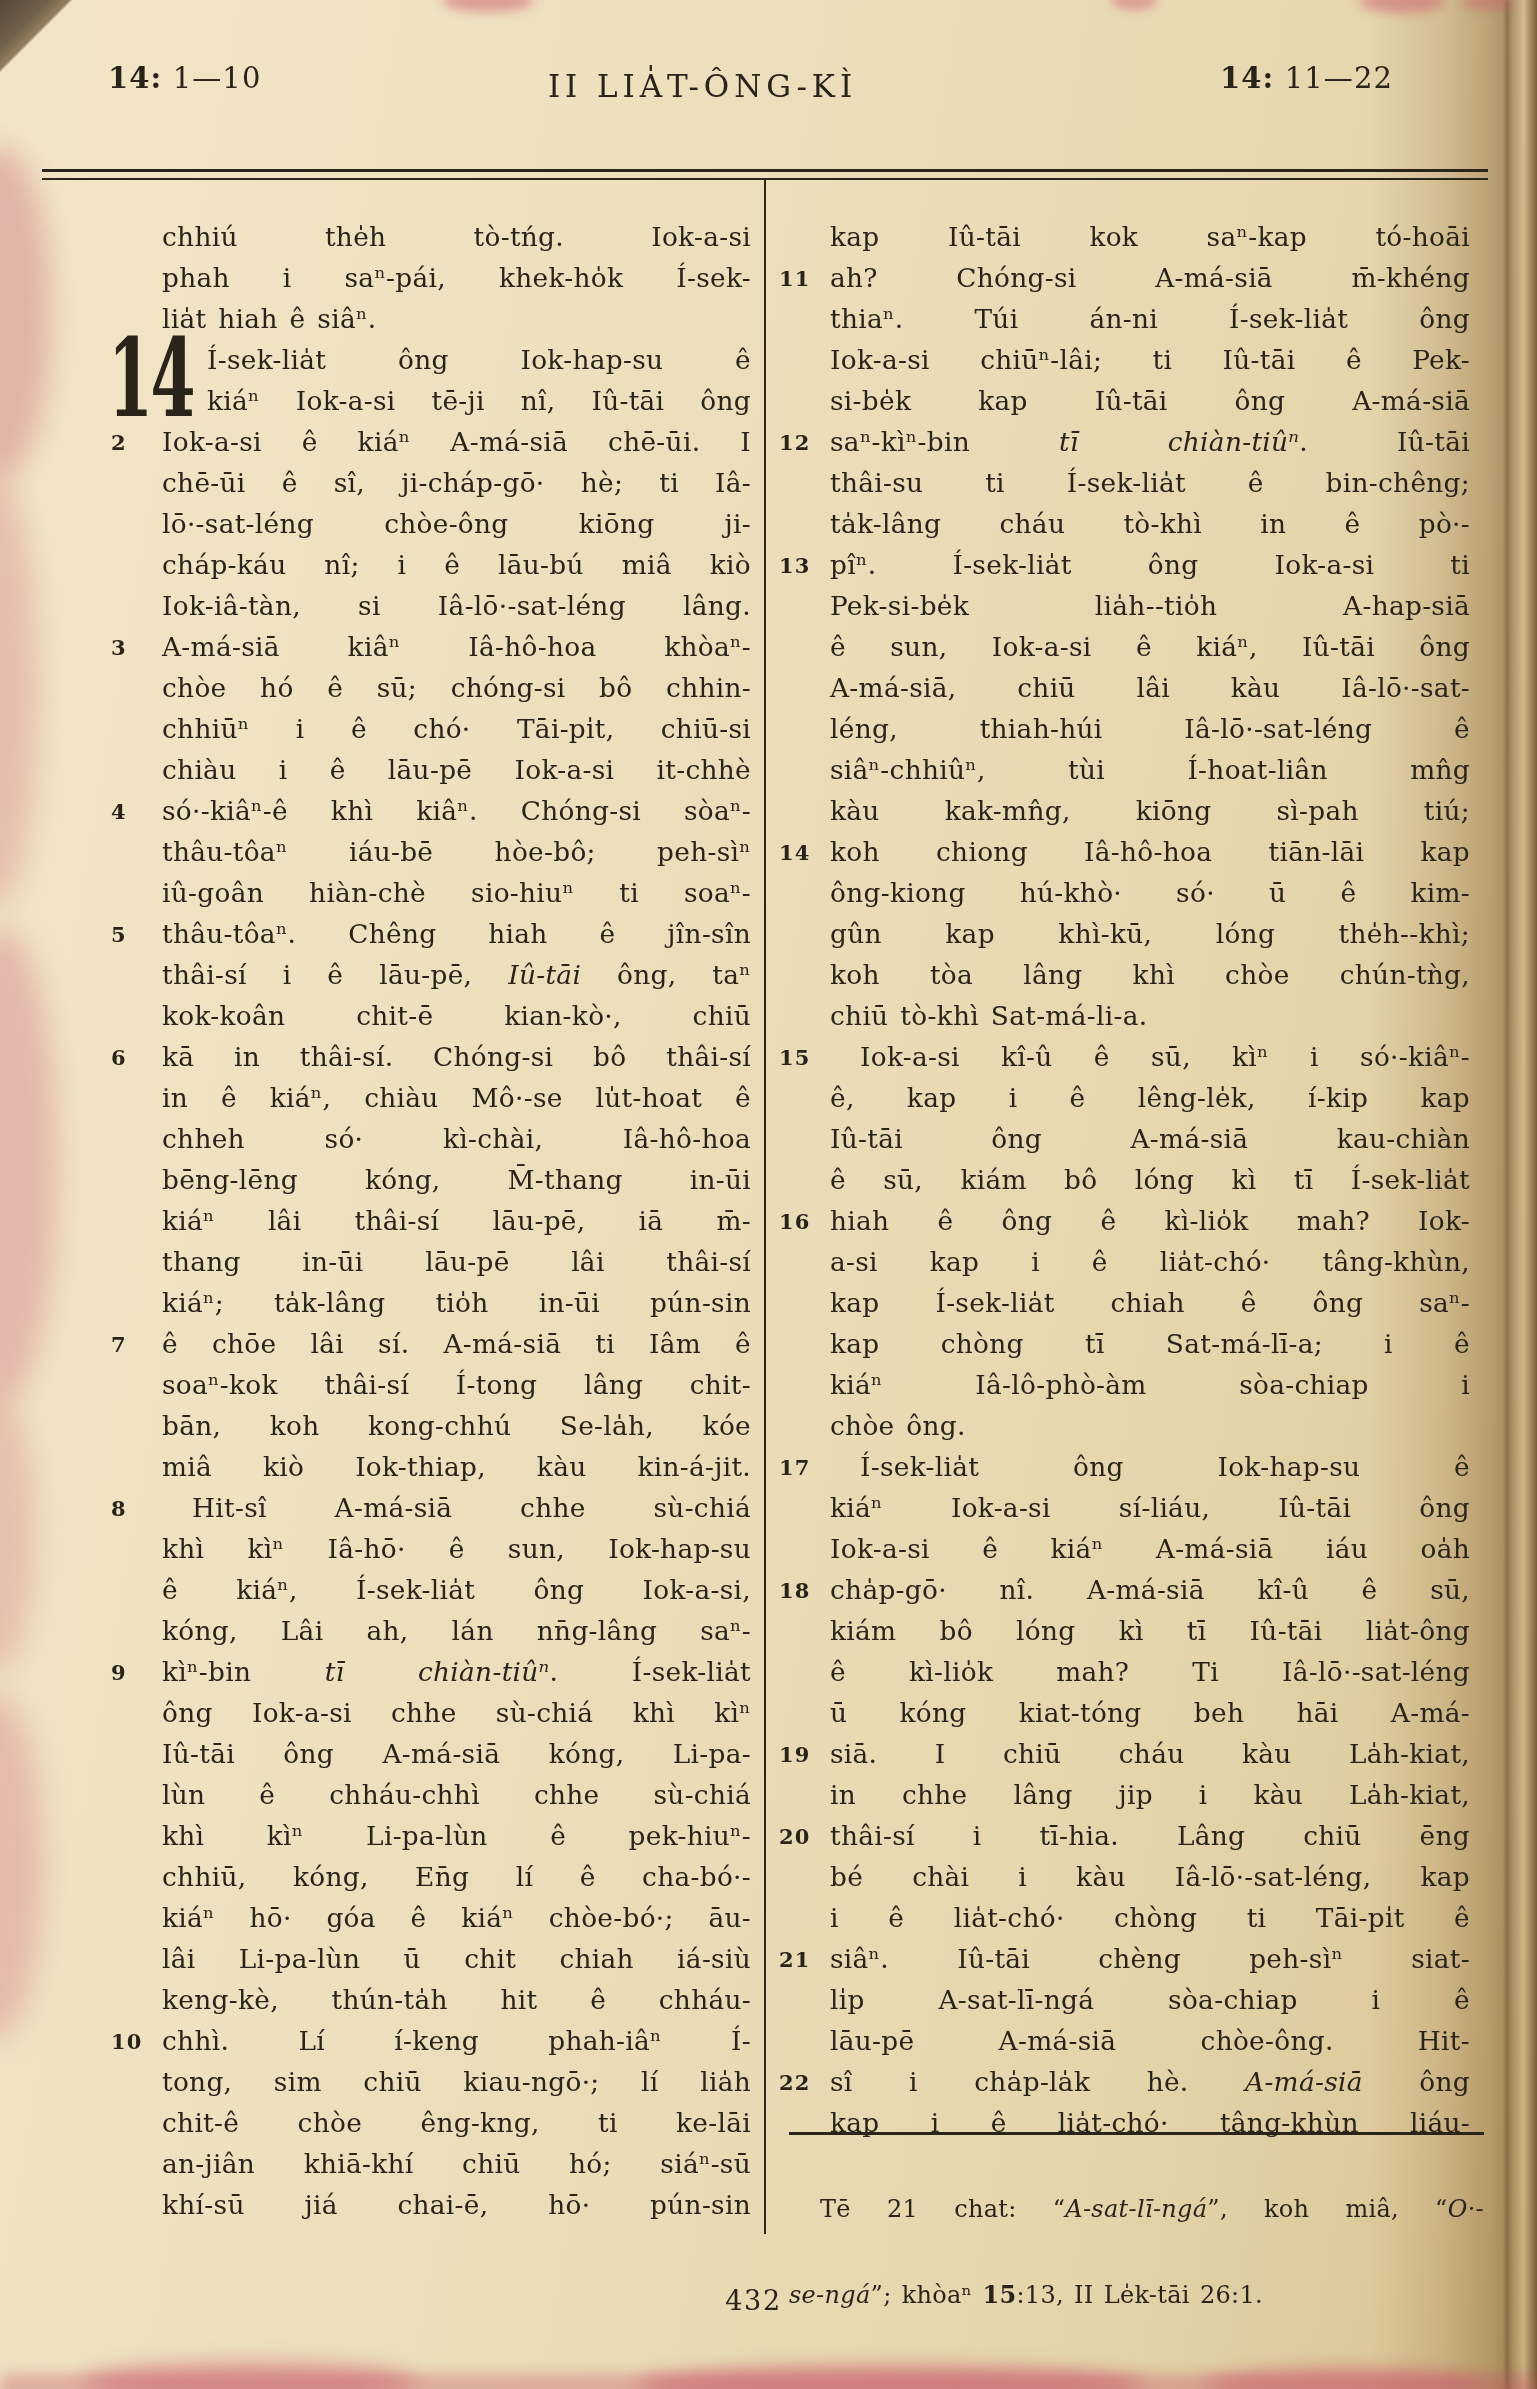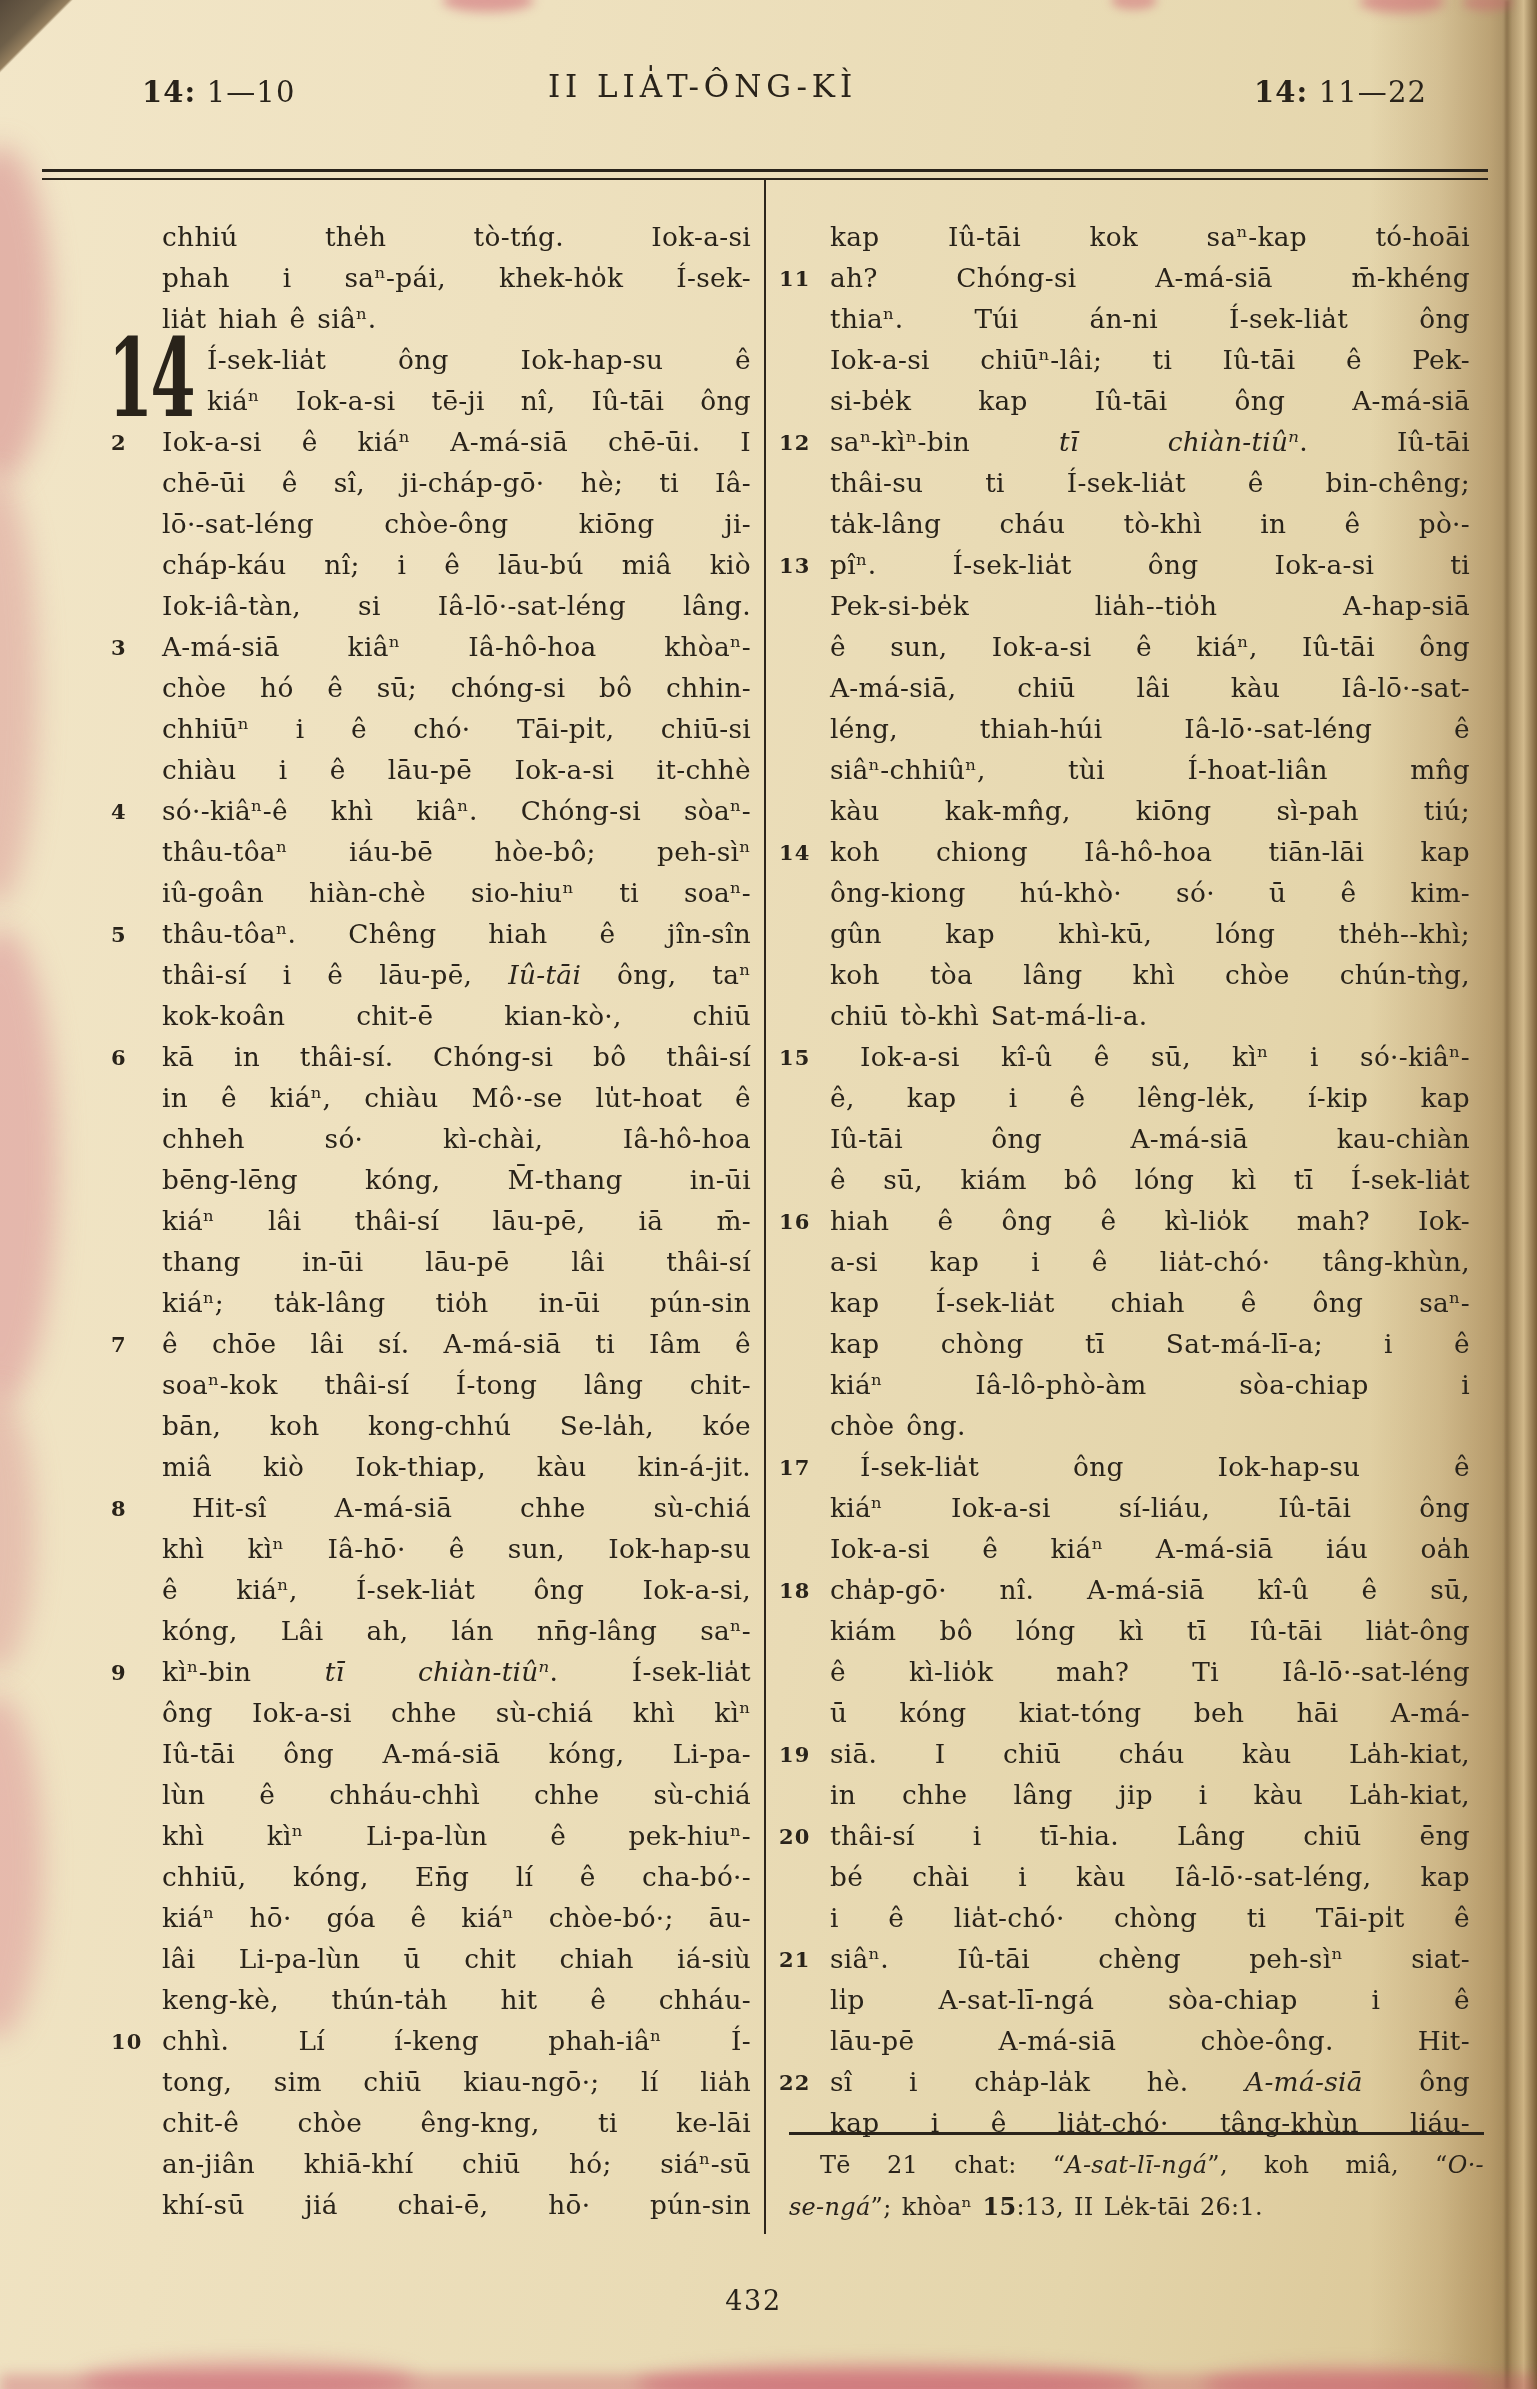"14: 1—10" .hdr { margin-left: 34px -> none; top: 75px -> 61px }
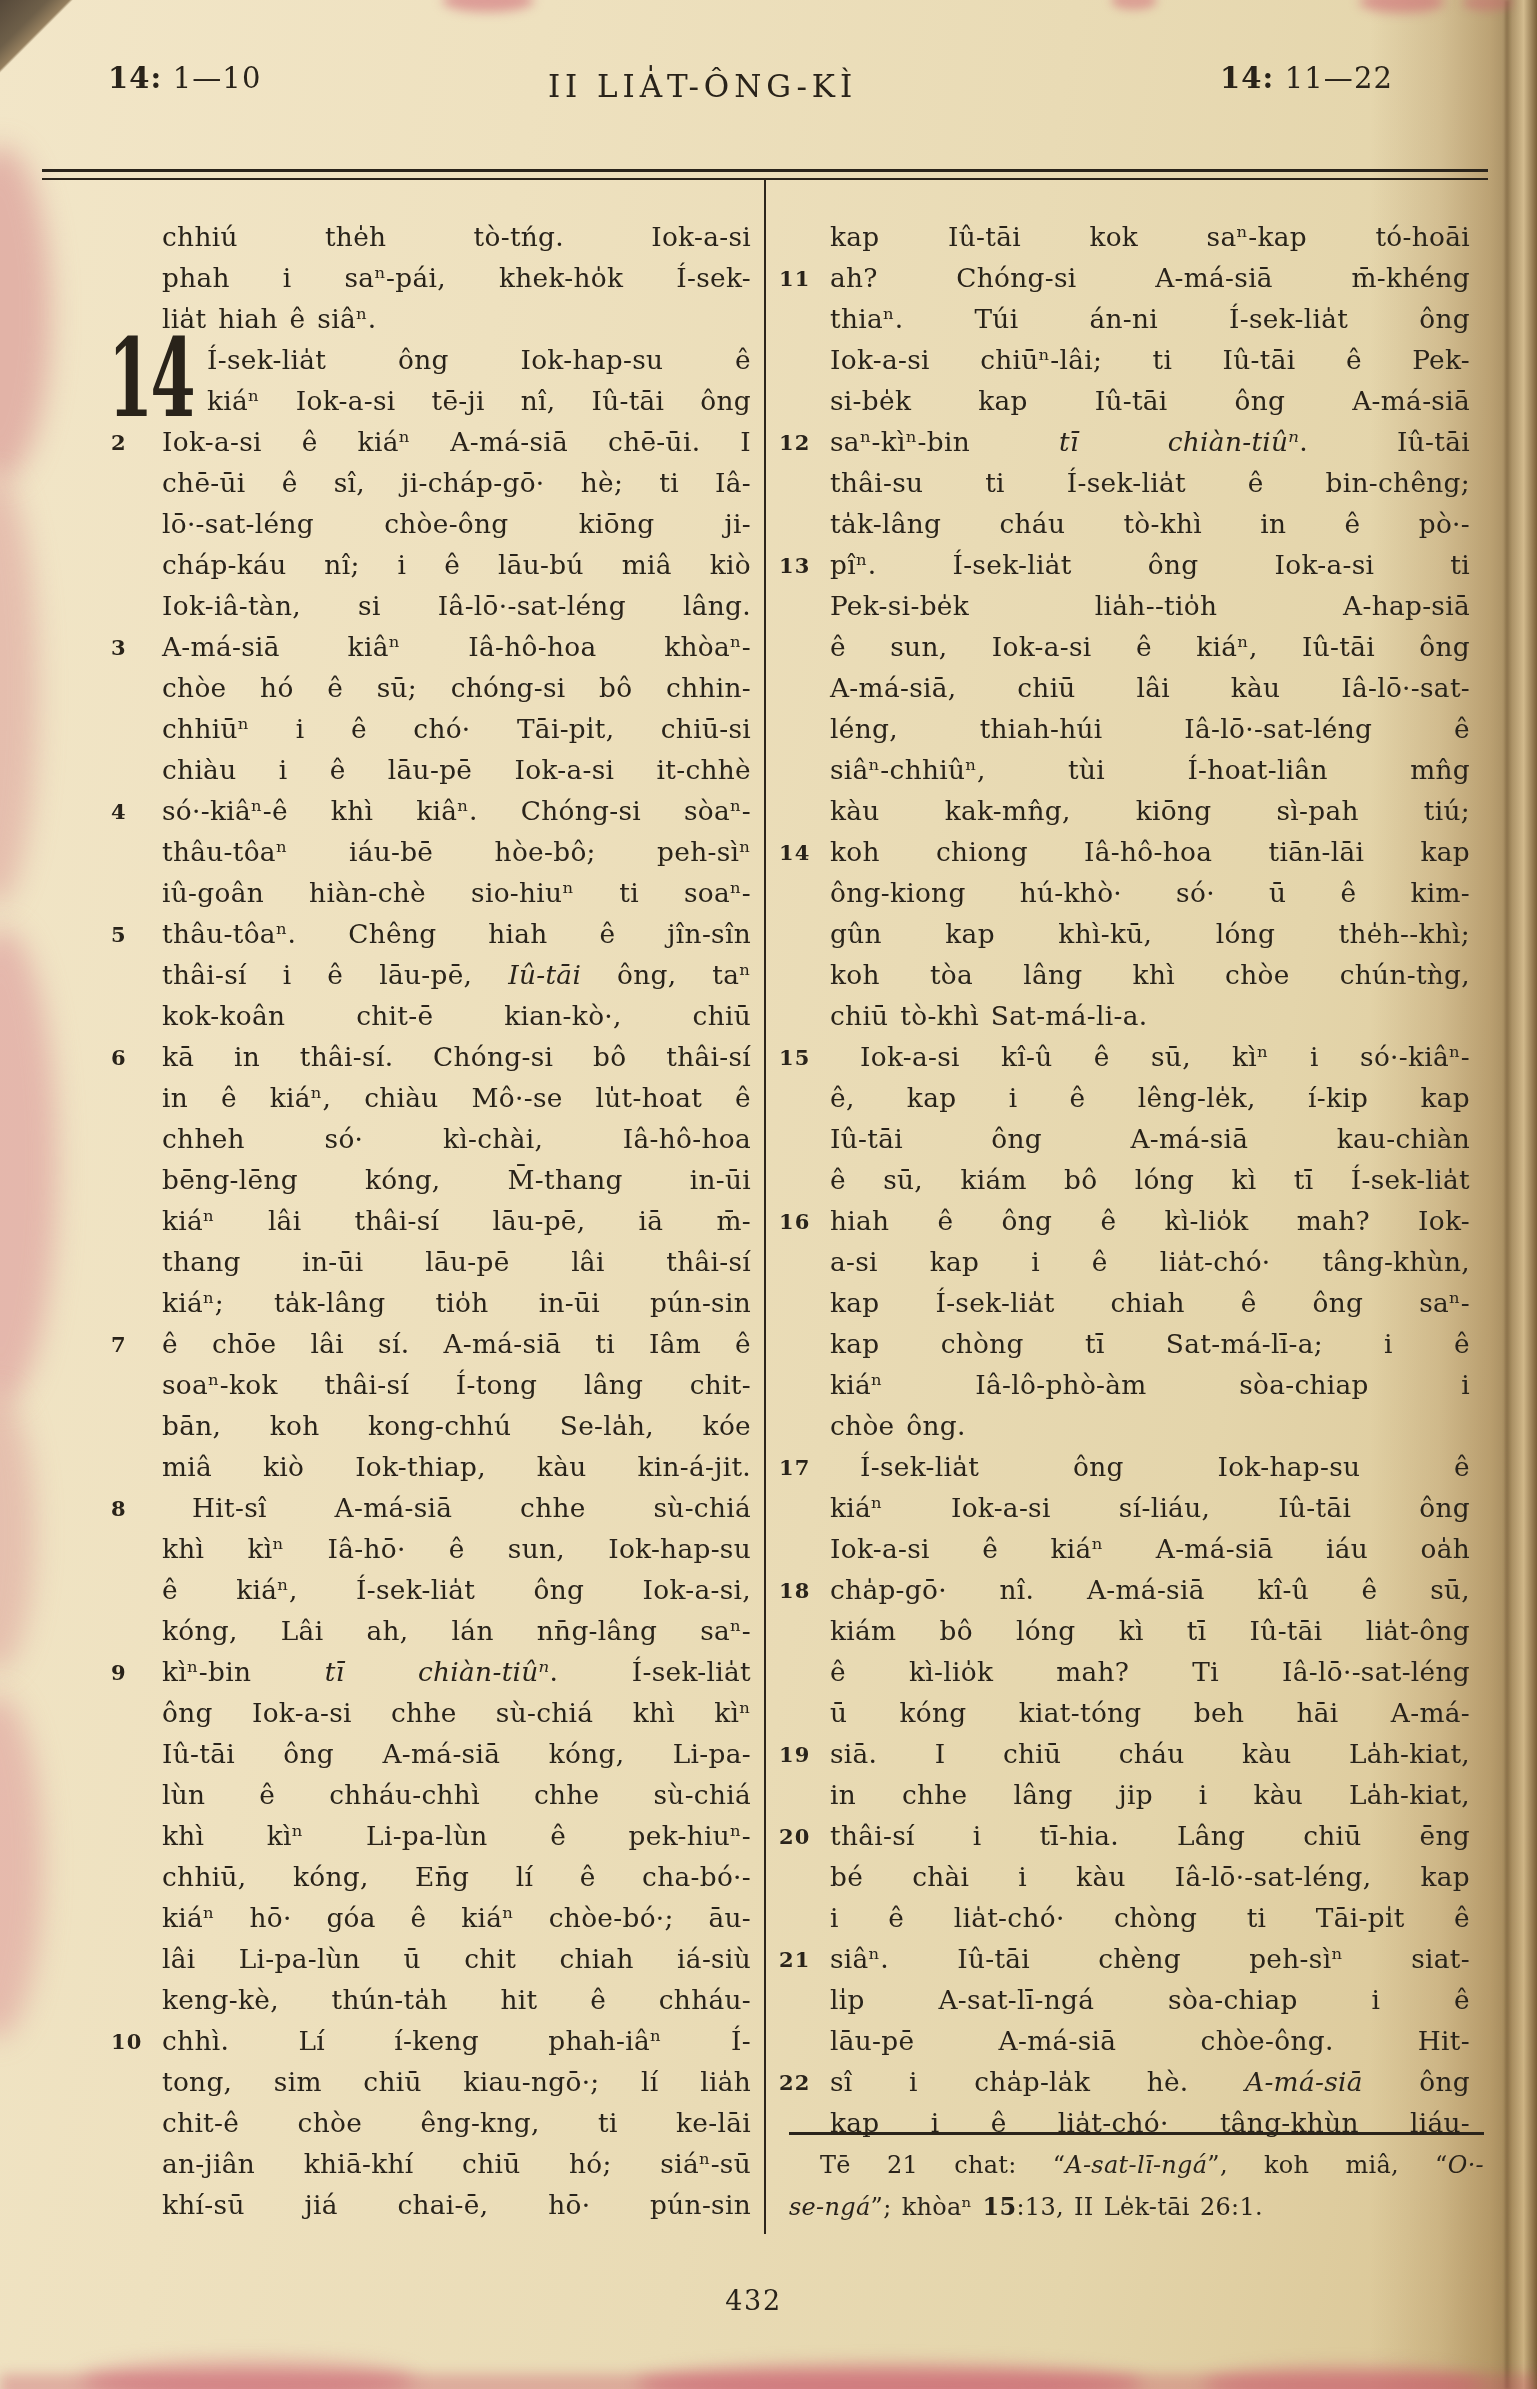"Tē 21 chat: “A-sat-lī-ngá”, koh" #footnote .line { margin-top: none -> 44px }
